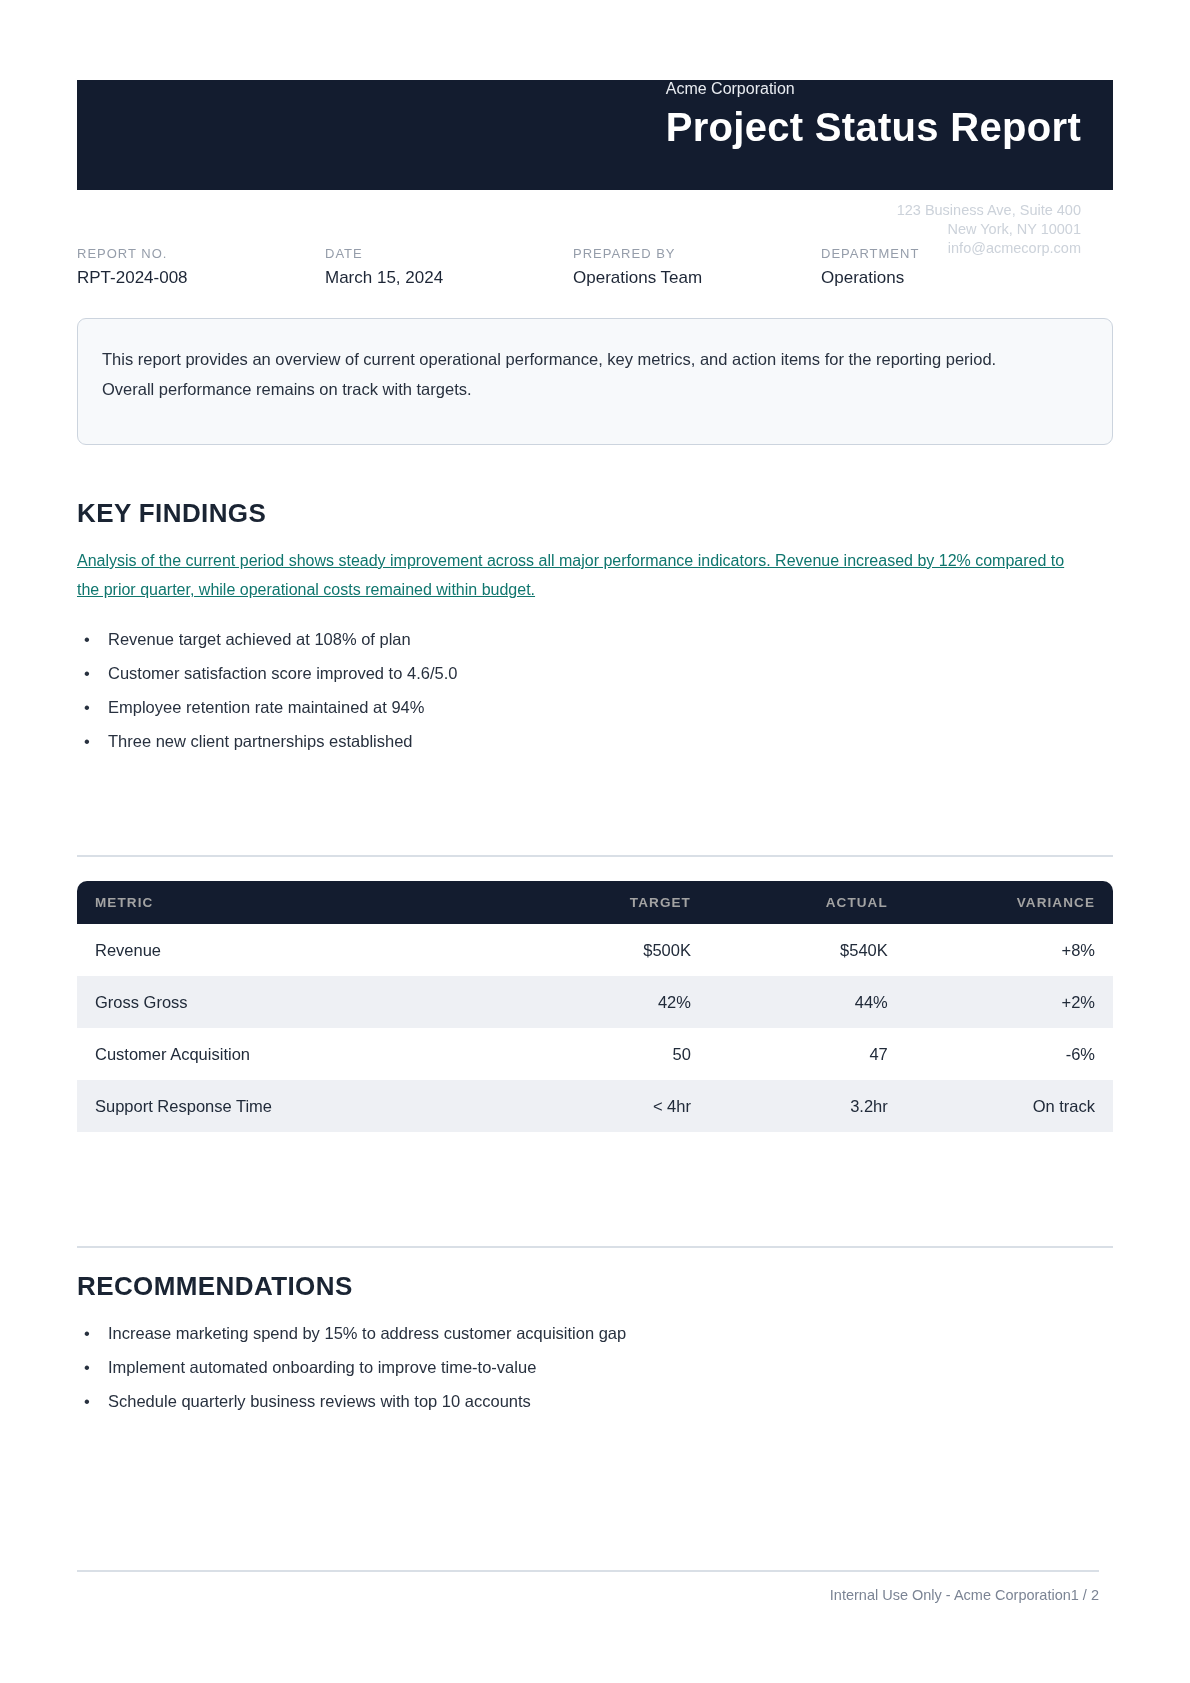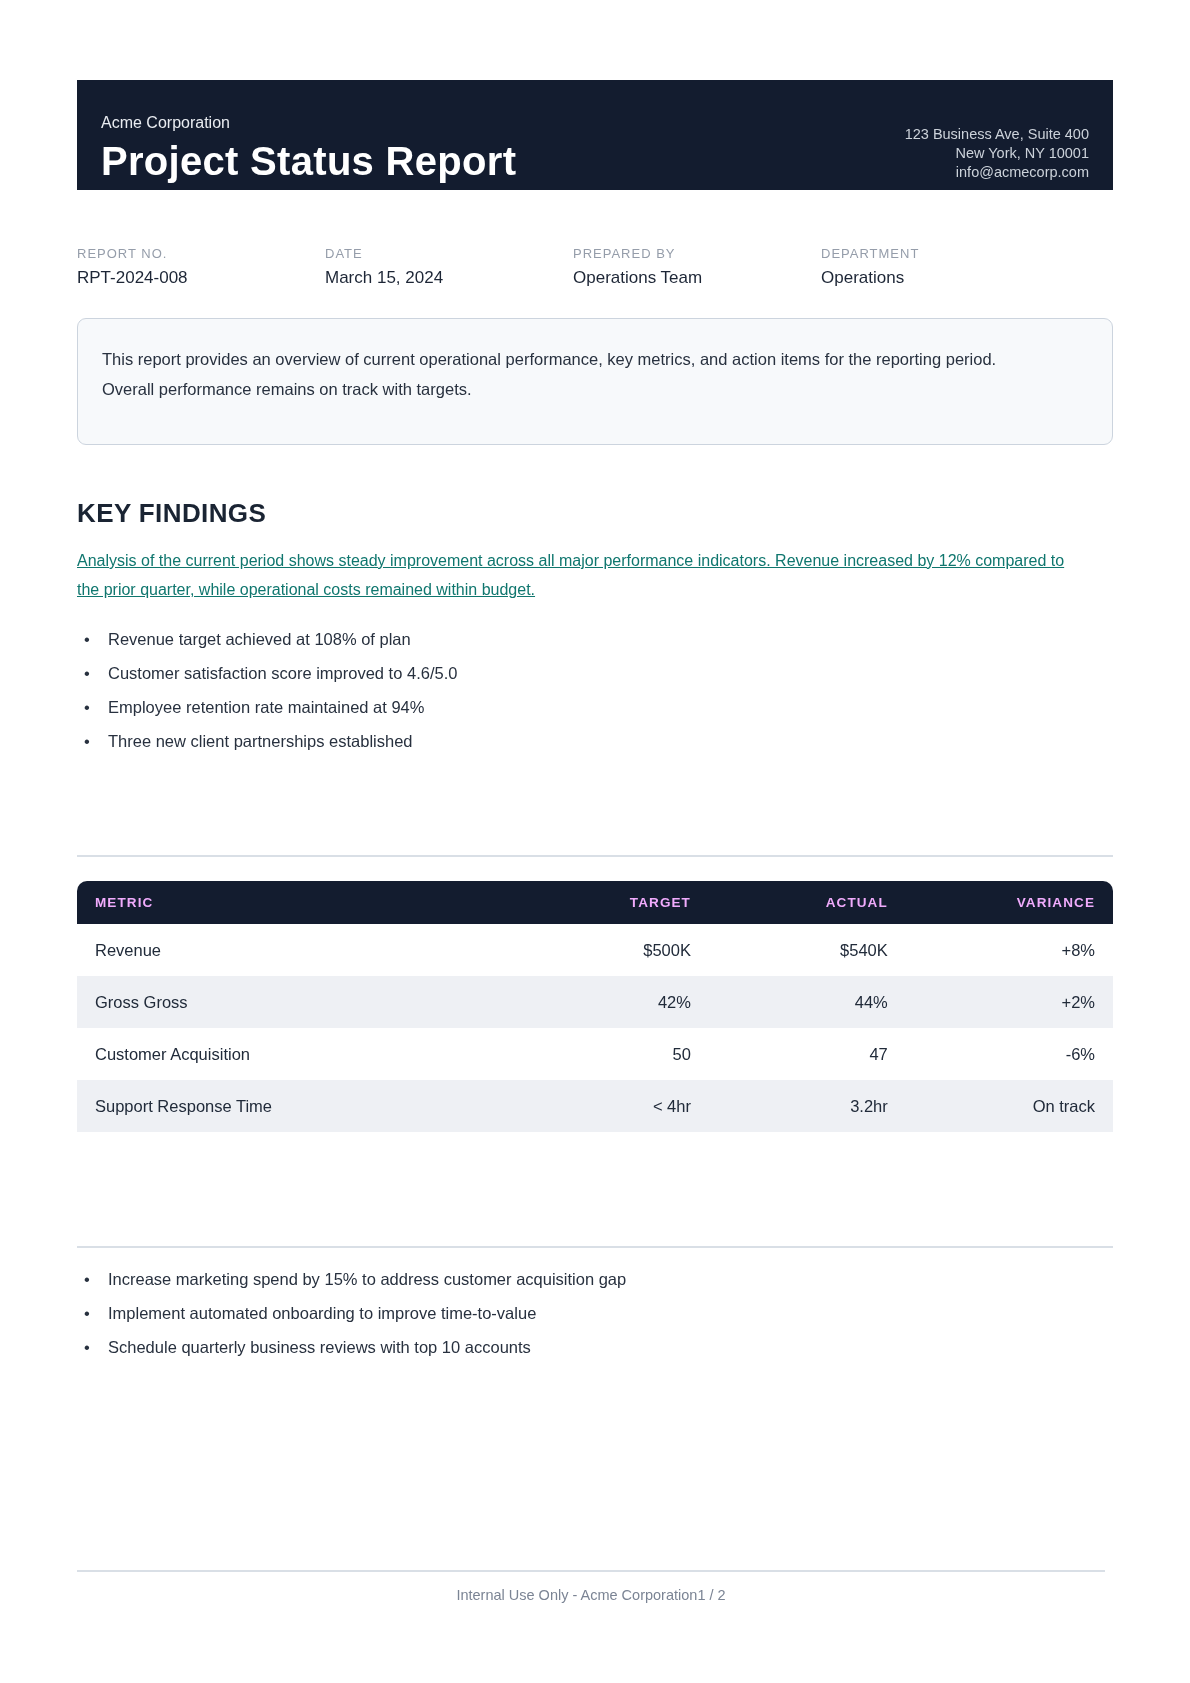"Acme Corporation" .report-header { flex-direction: none -> column; padding: 0 24px -> 0 32px }
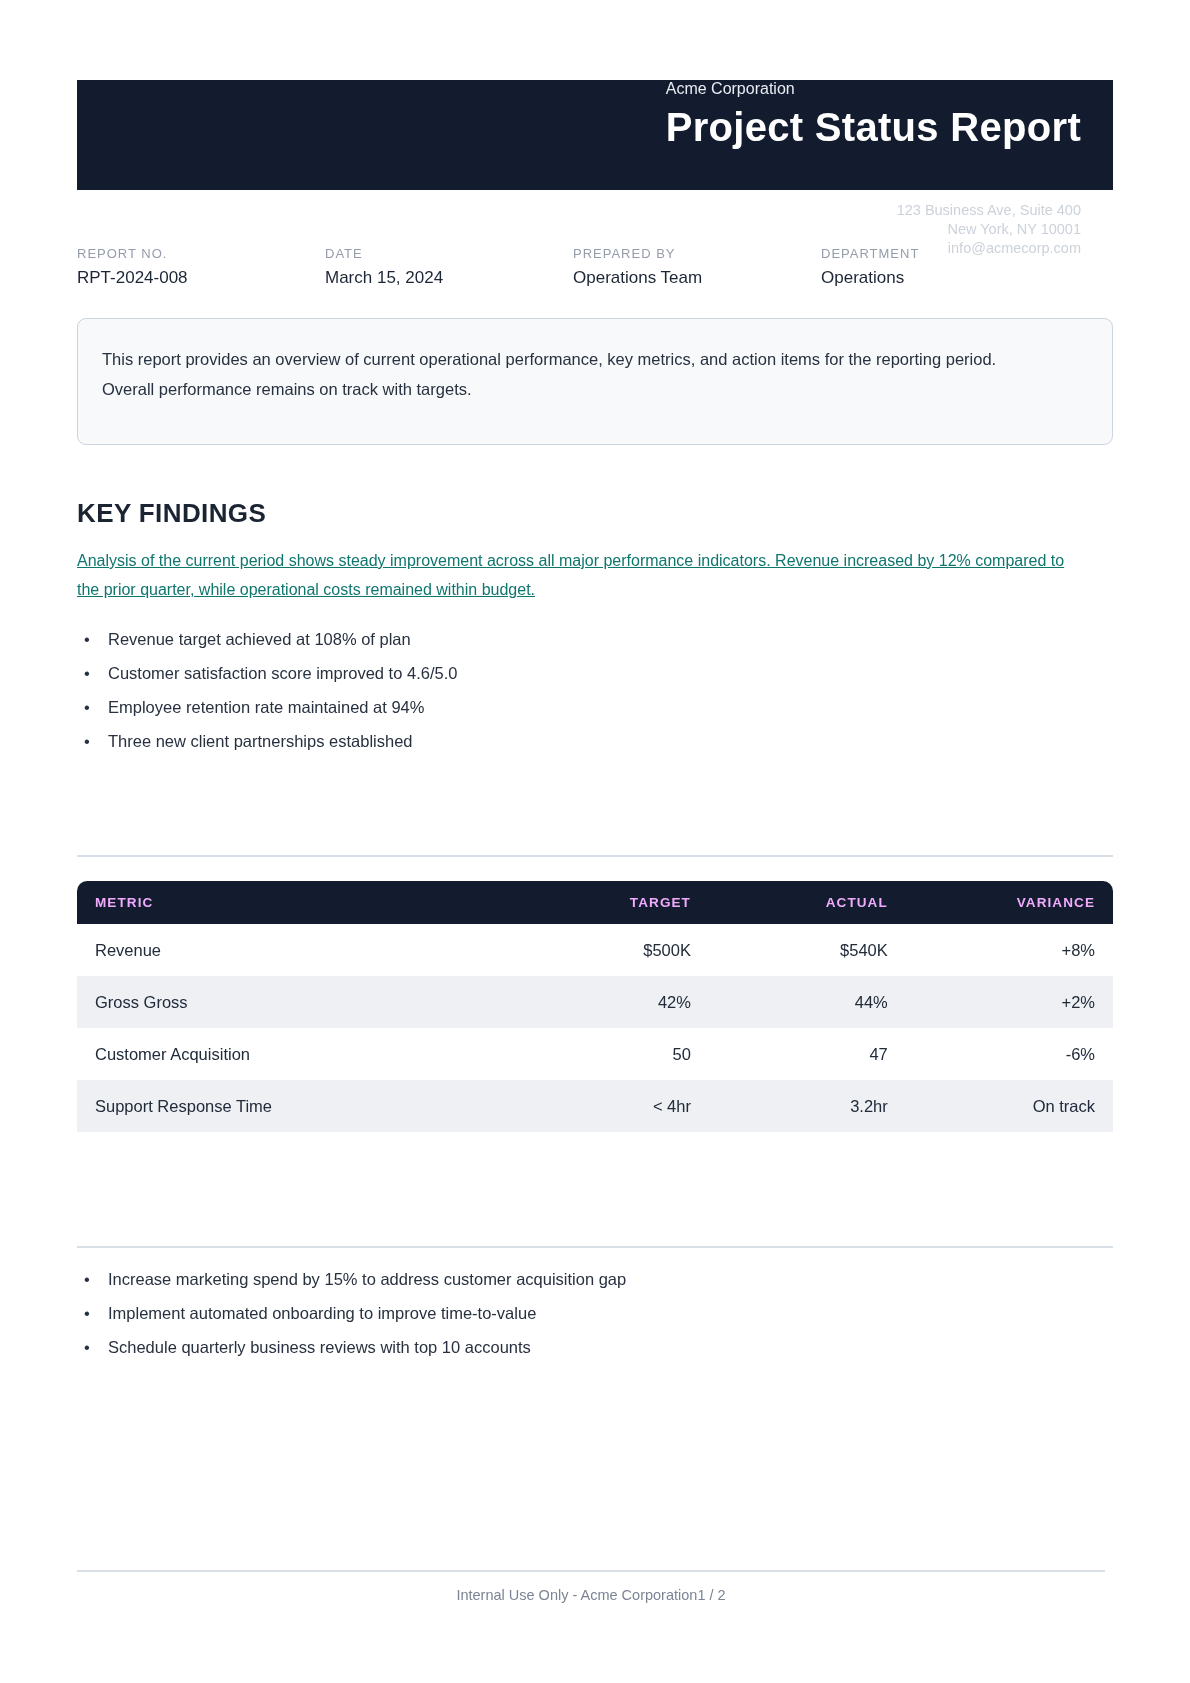"METRIC" .metrics-table thead th { color: #f0abfc -> #a3a3a3 }
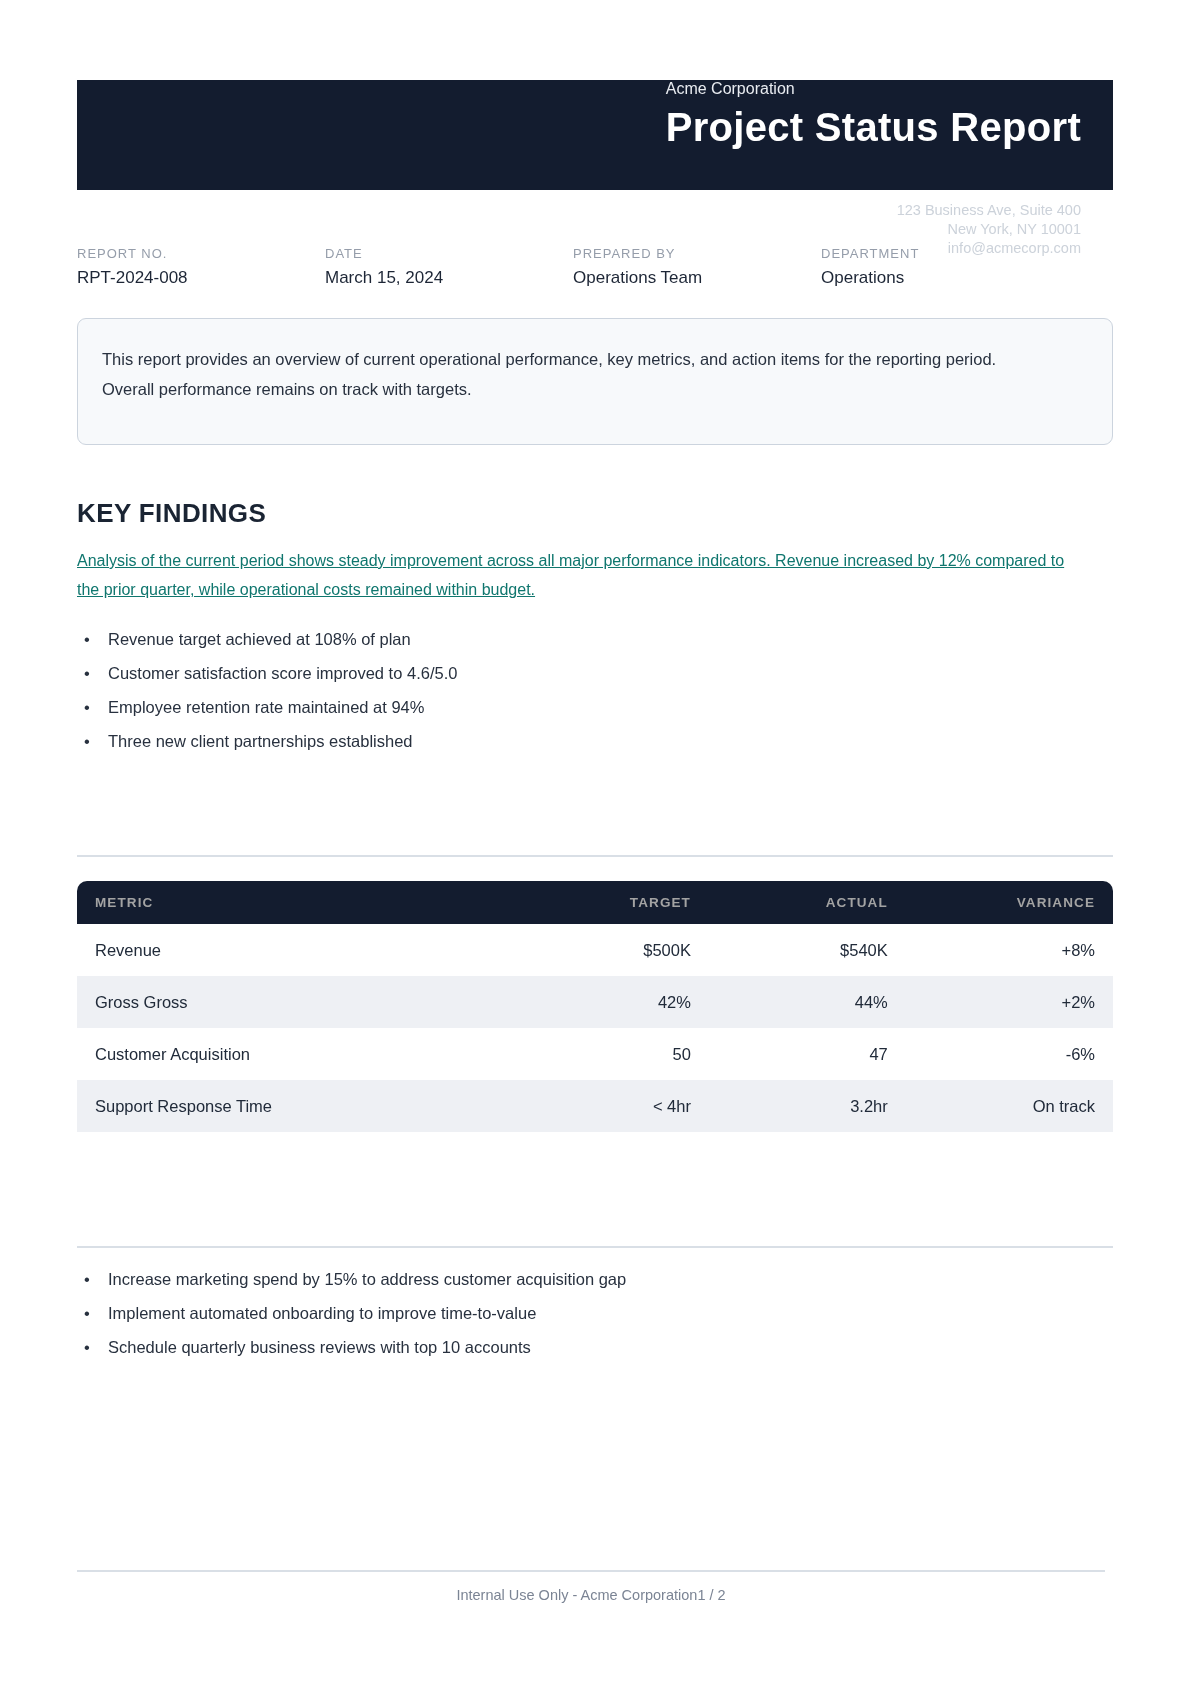"RECOMMENDATIONS" h2.section-heading { html: none -> <h2>RECOMMENDATIONS</h2> }
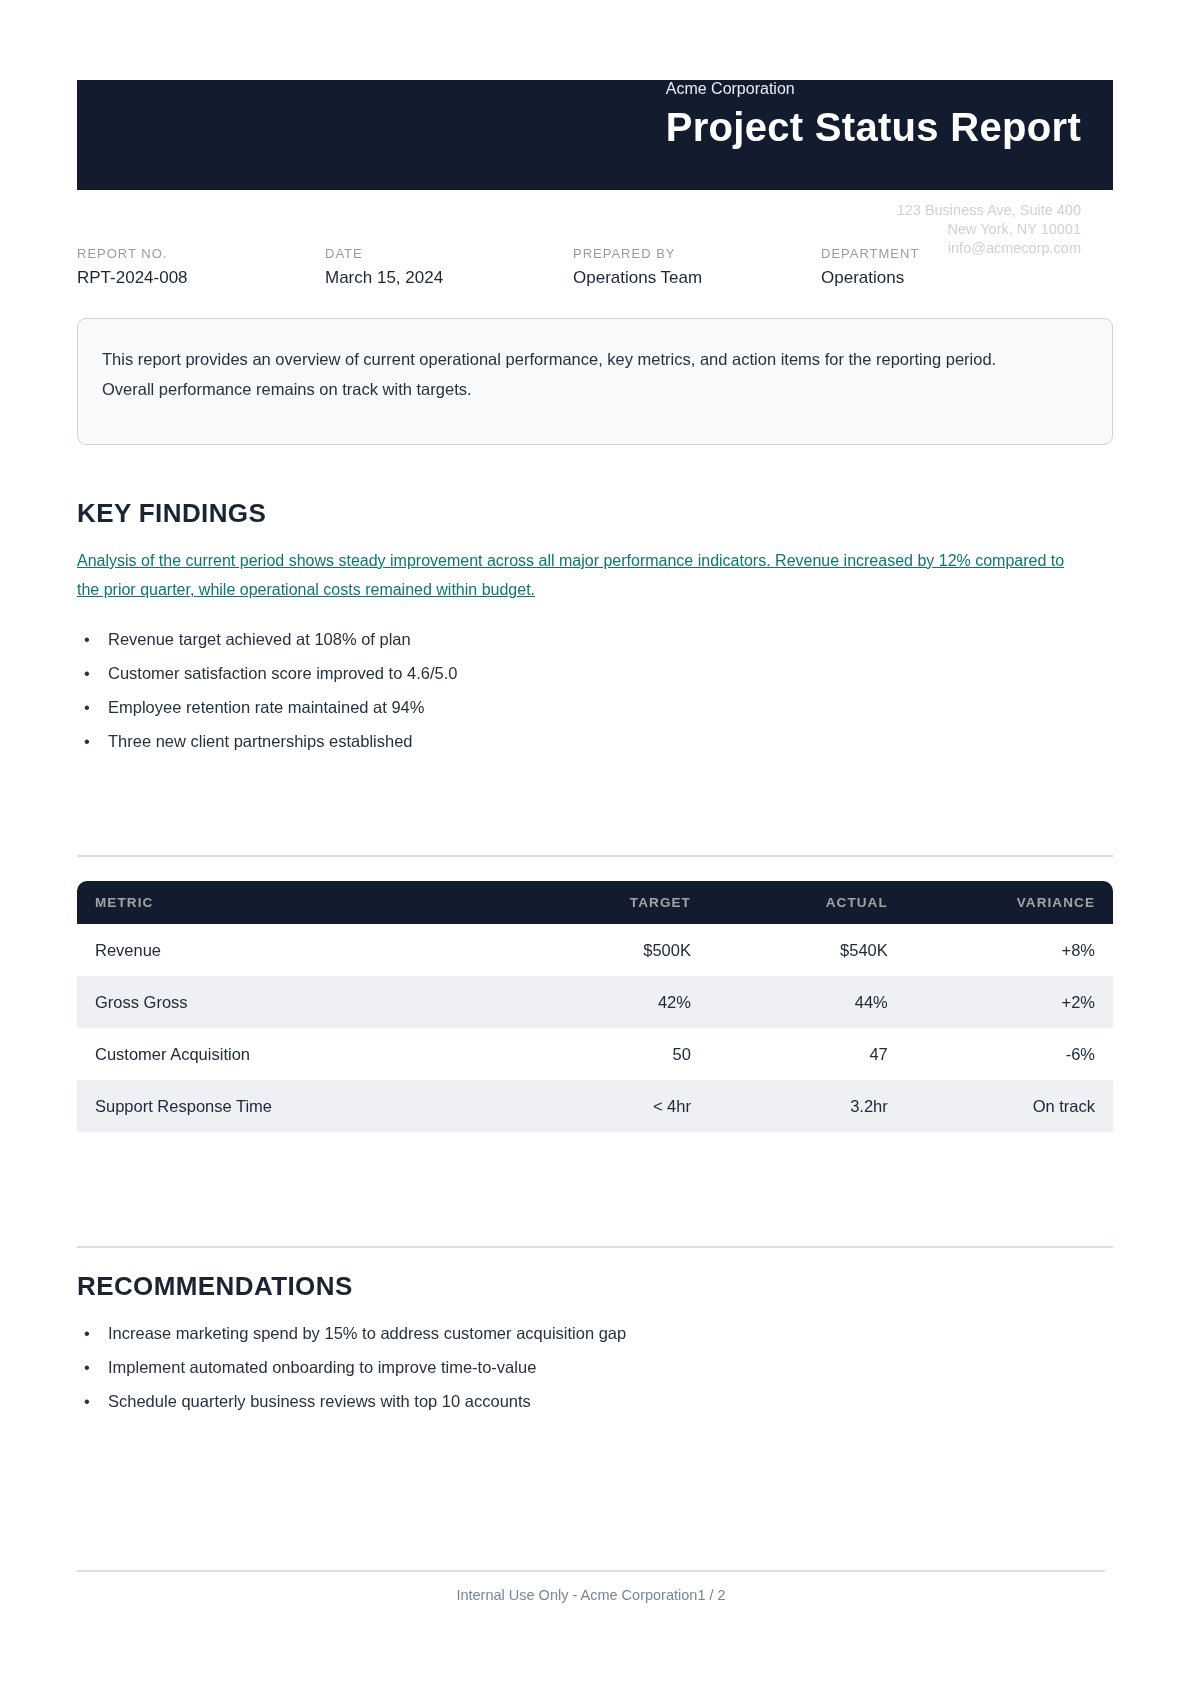"Internal Use Only - Acme" .report-footer { justify-content: center -> flex-end; right: 85px -> 91px }
